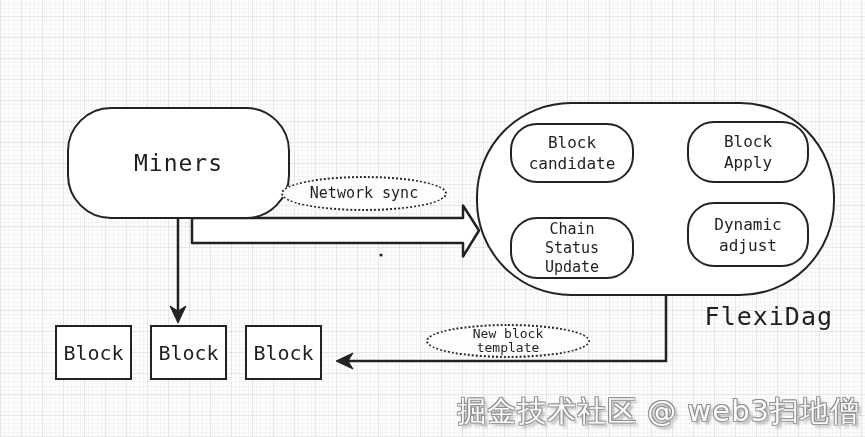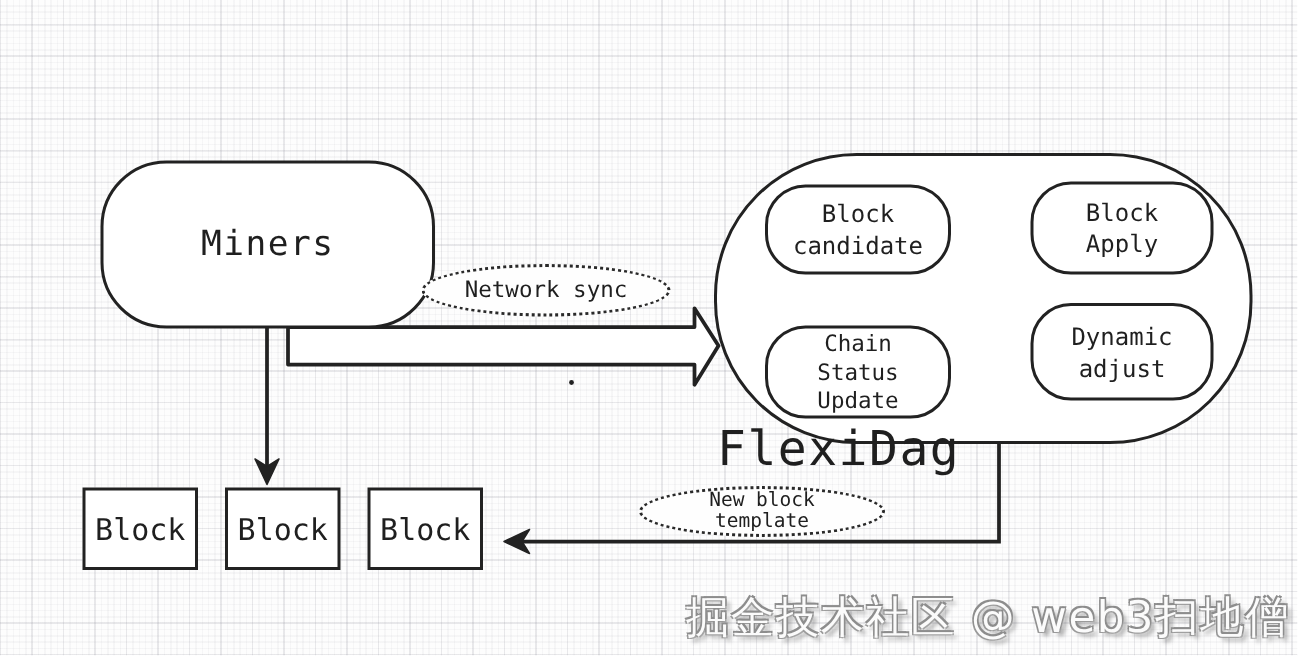"FlexiDag" .flexidag-label { font-size: 32px -> 25px; text-align: left -> right; top: 176px -> 198px }
